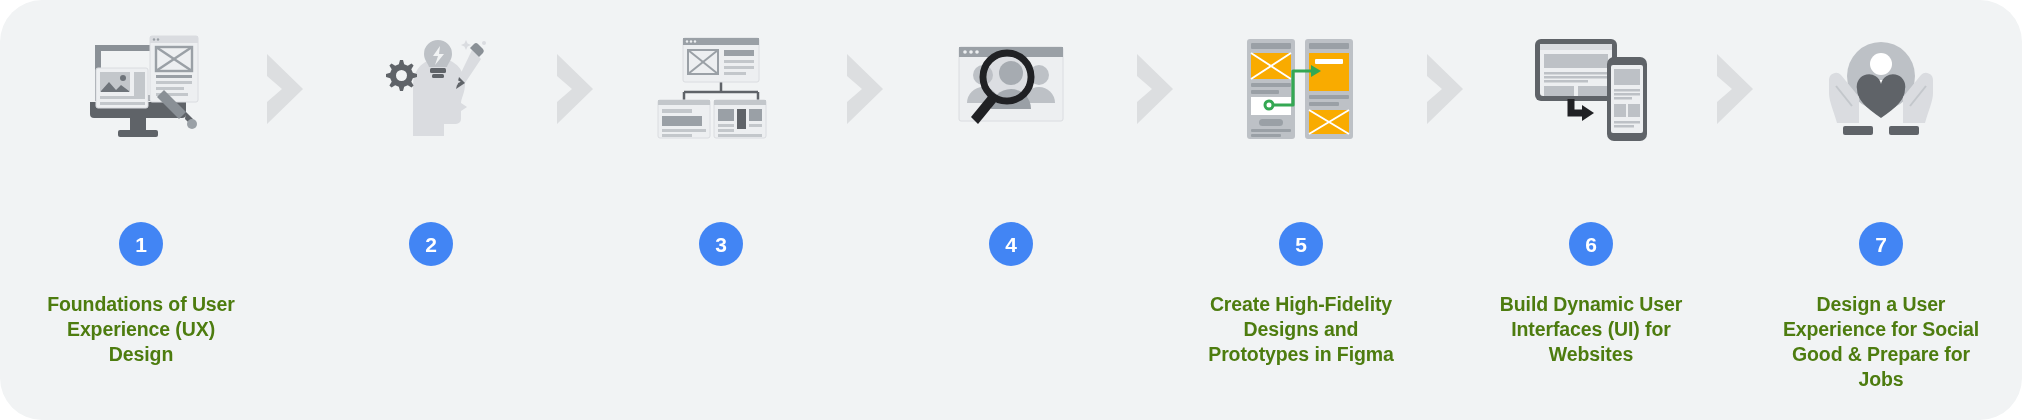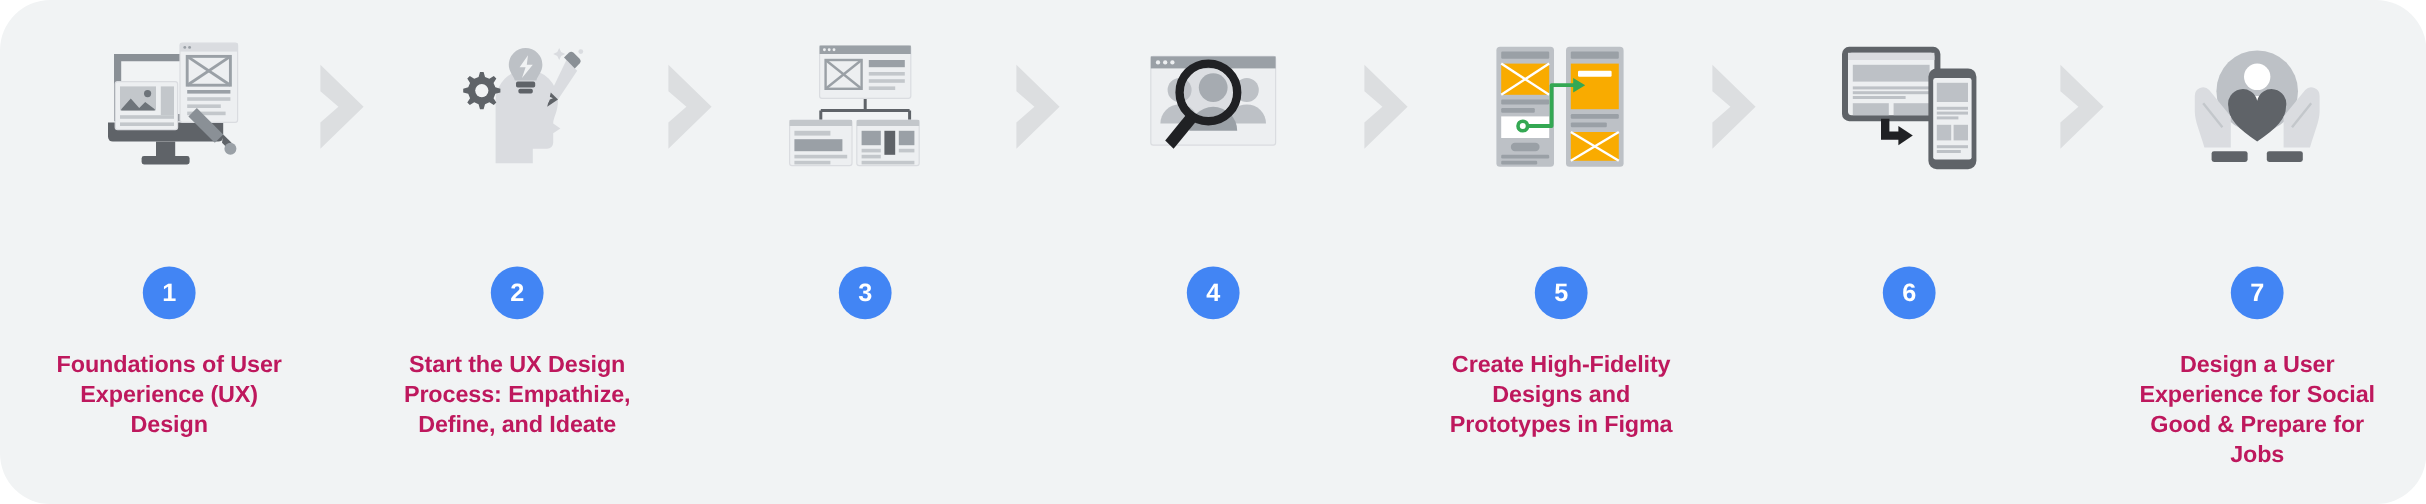"Foundations of User Experience (UX)" .label { color: #be185d -> #4d7c0f }
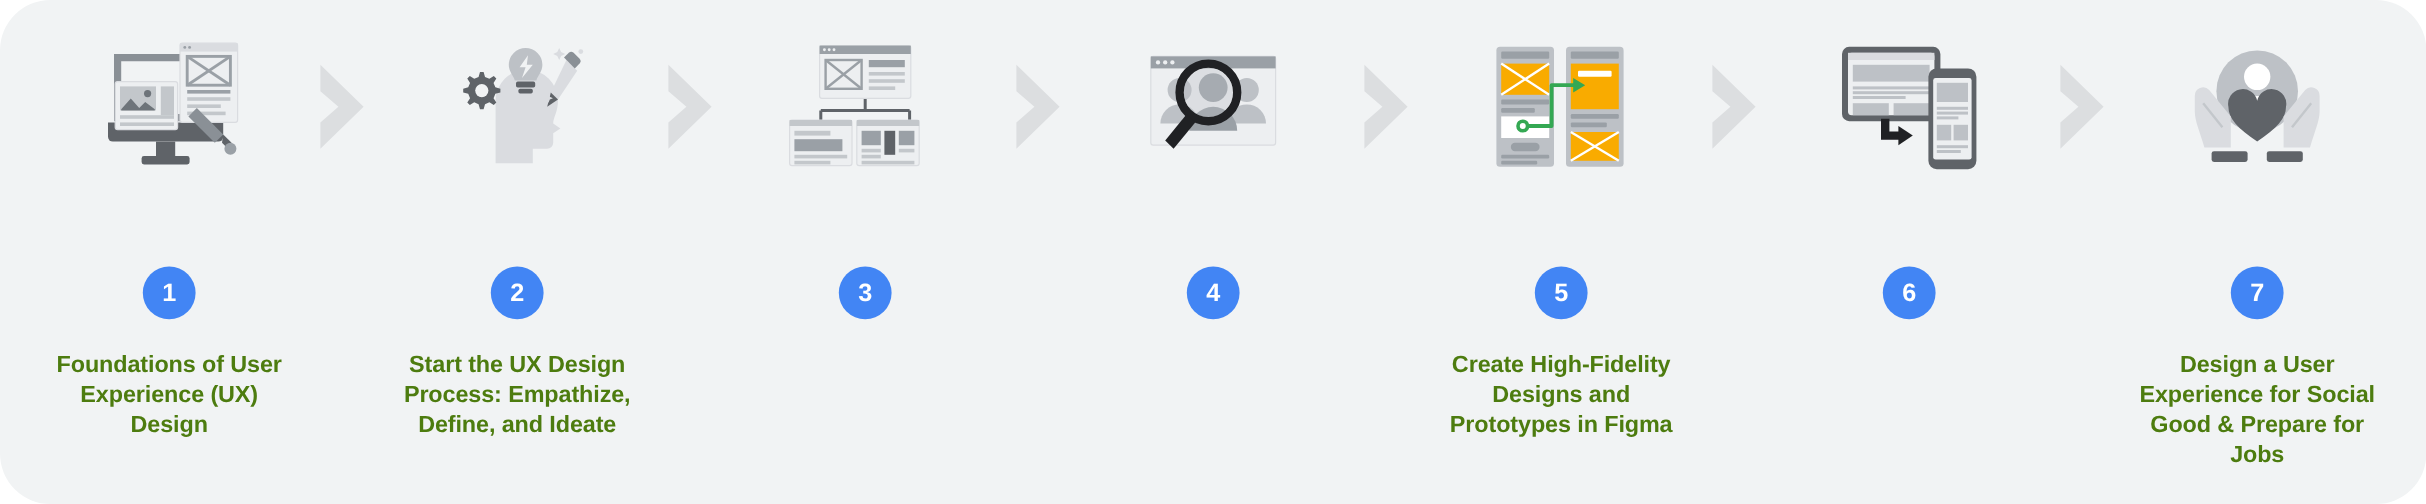"Start the UX Design Process:" div.label { html: <div>Start the UX Design Process: Empathize, Define, and Ideate</div> -> none }
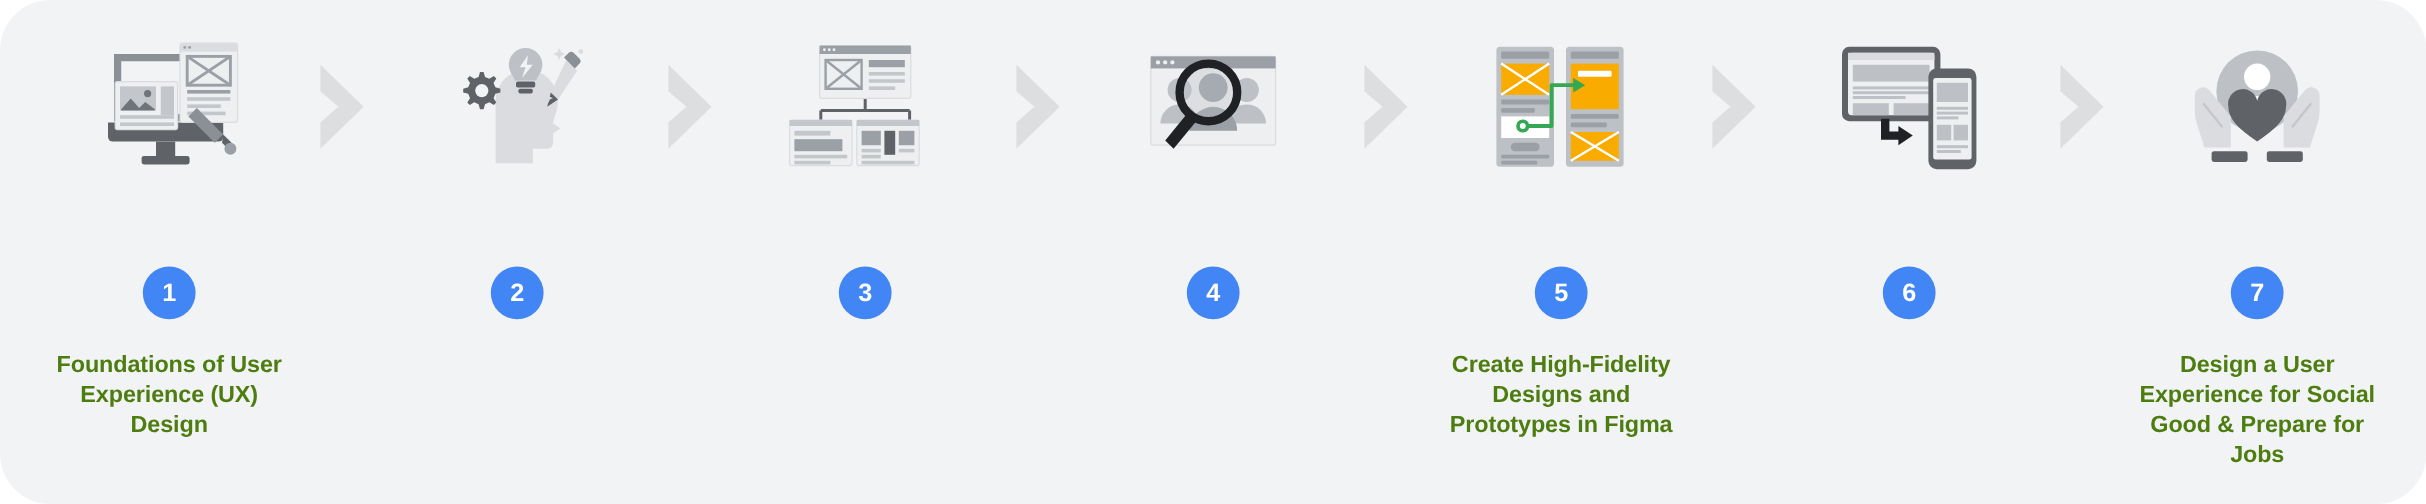"Build Dynamic User Interfaces (UI)" div.label { html: none -> <div>Build Dynamic User Interfaces (UI) for Websites</div> }
